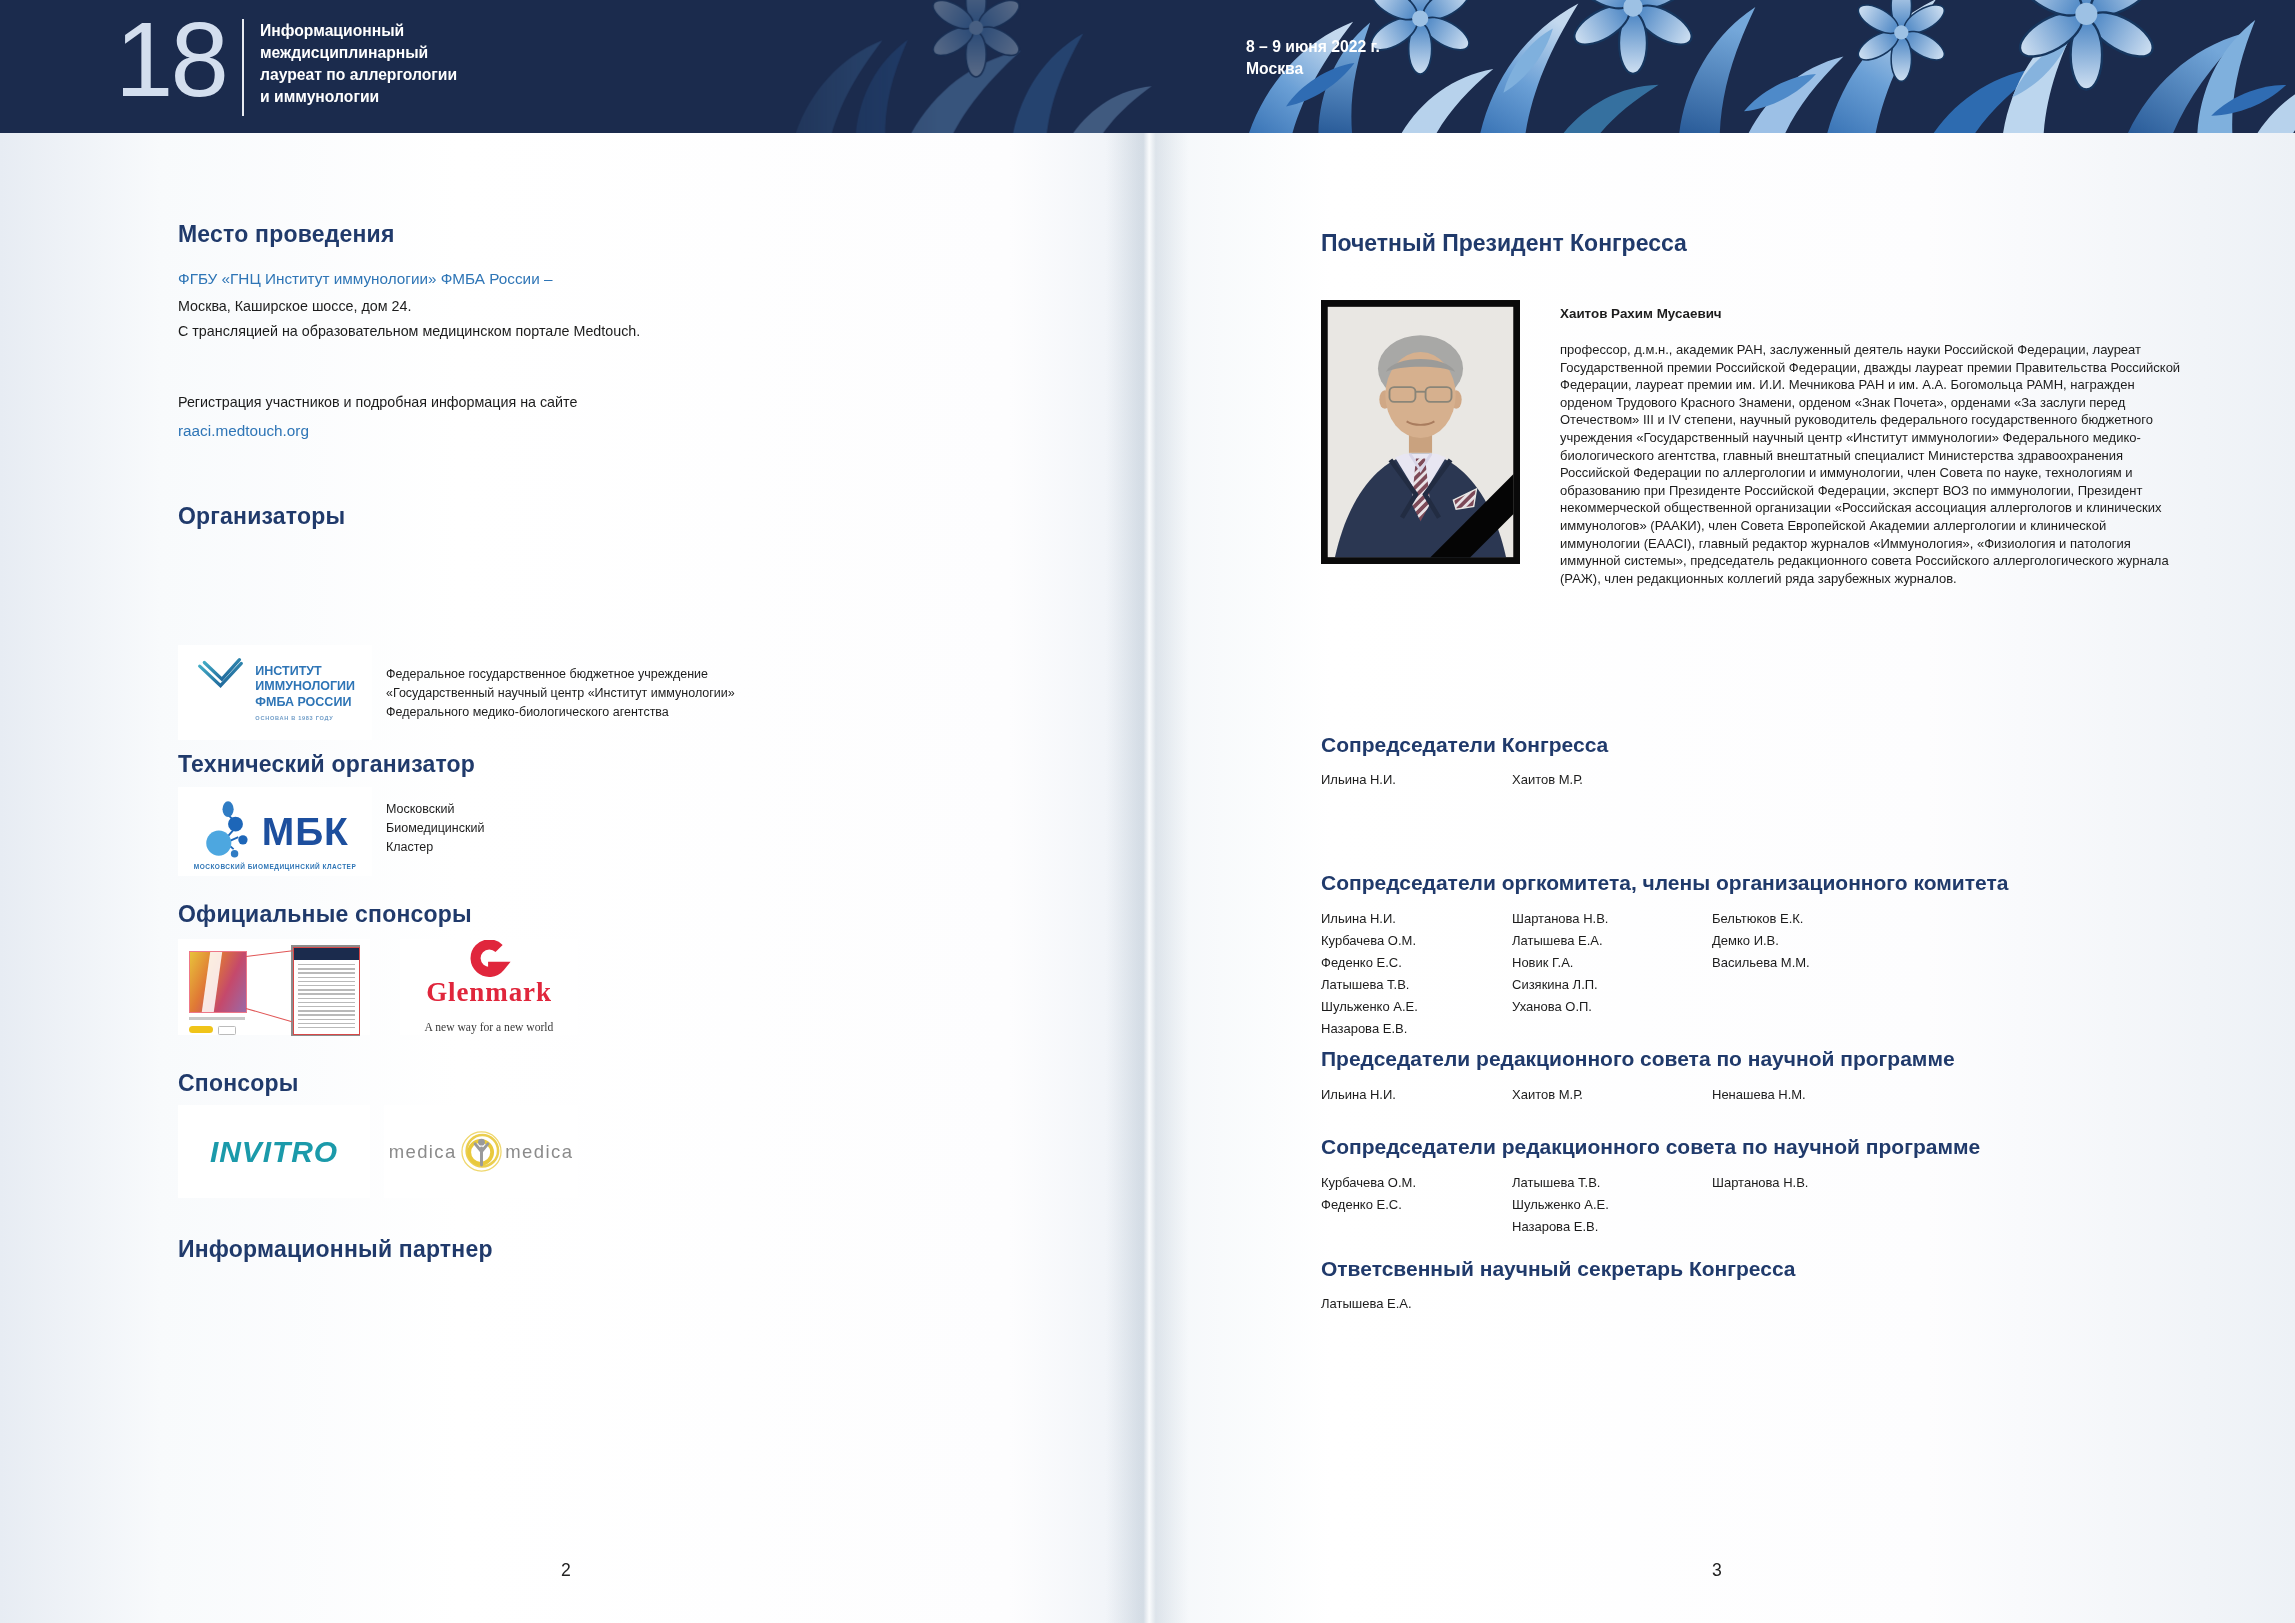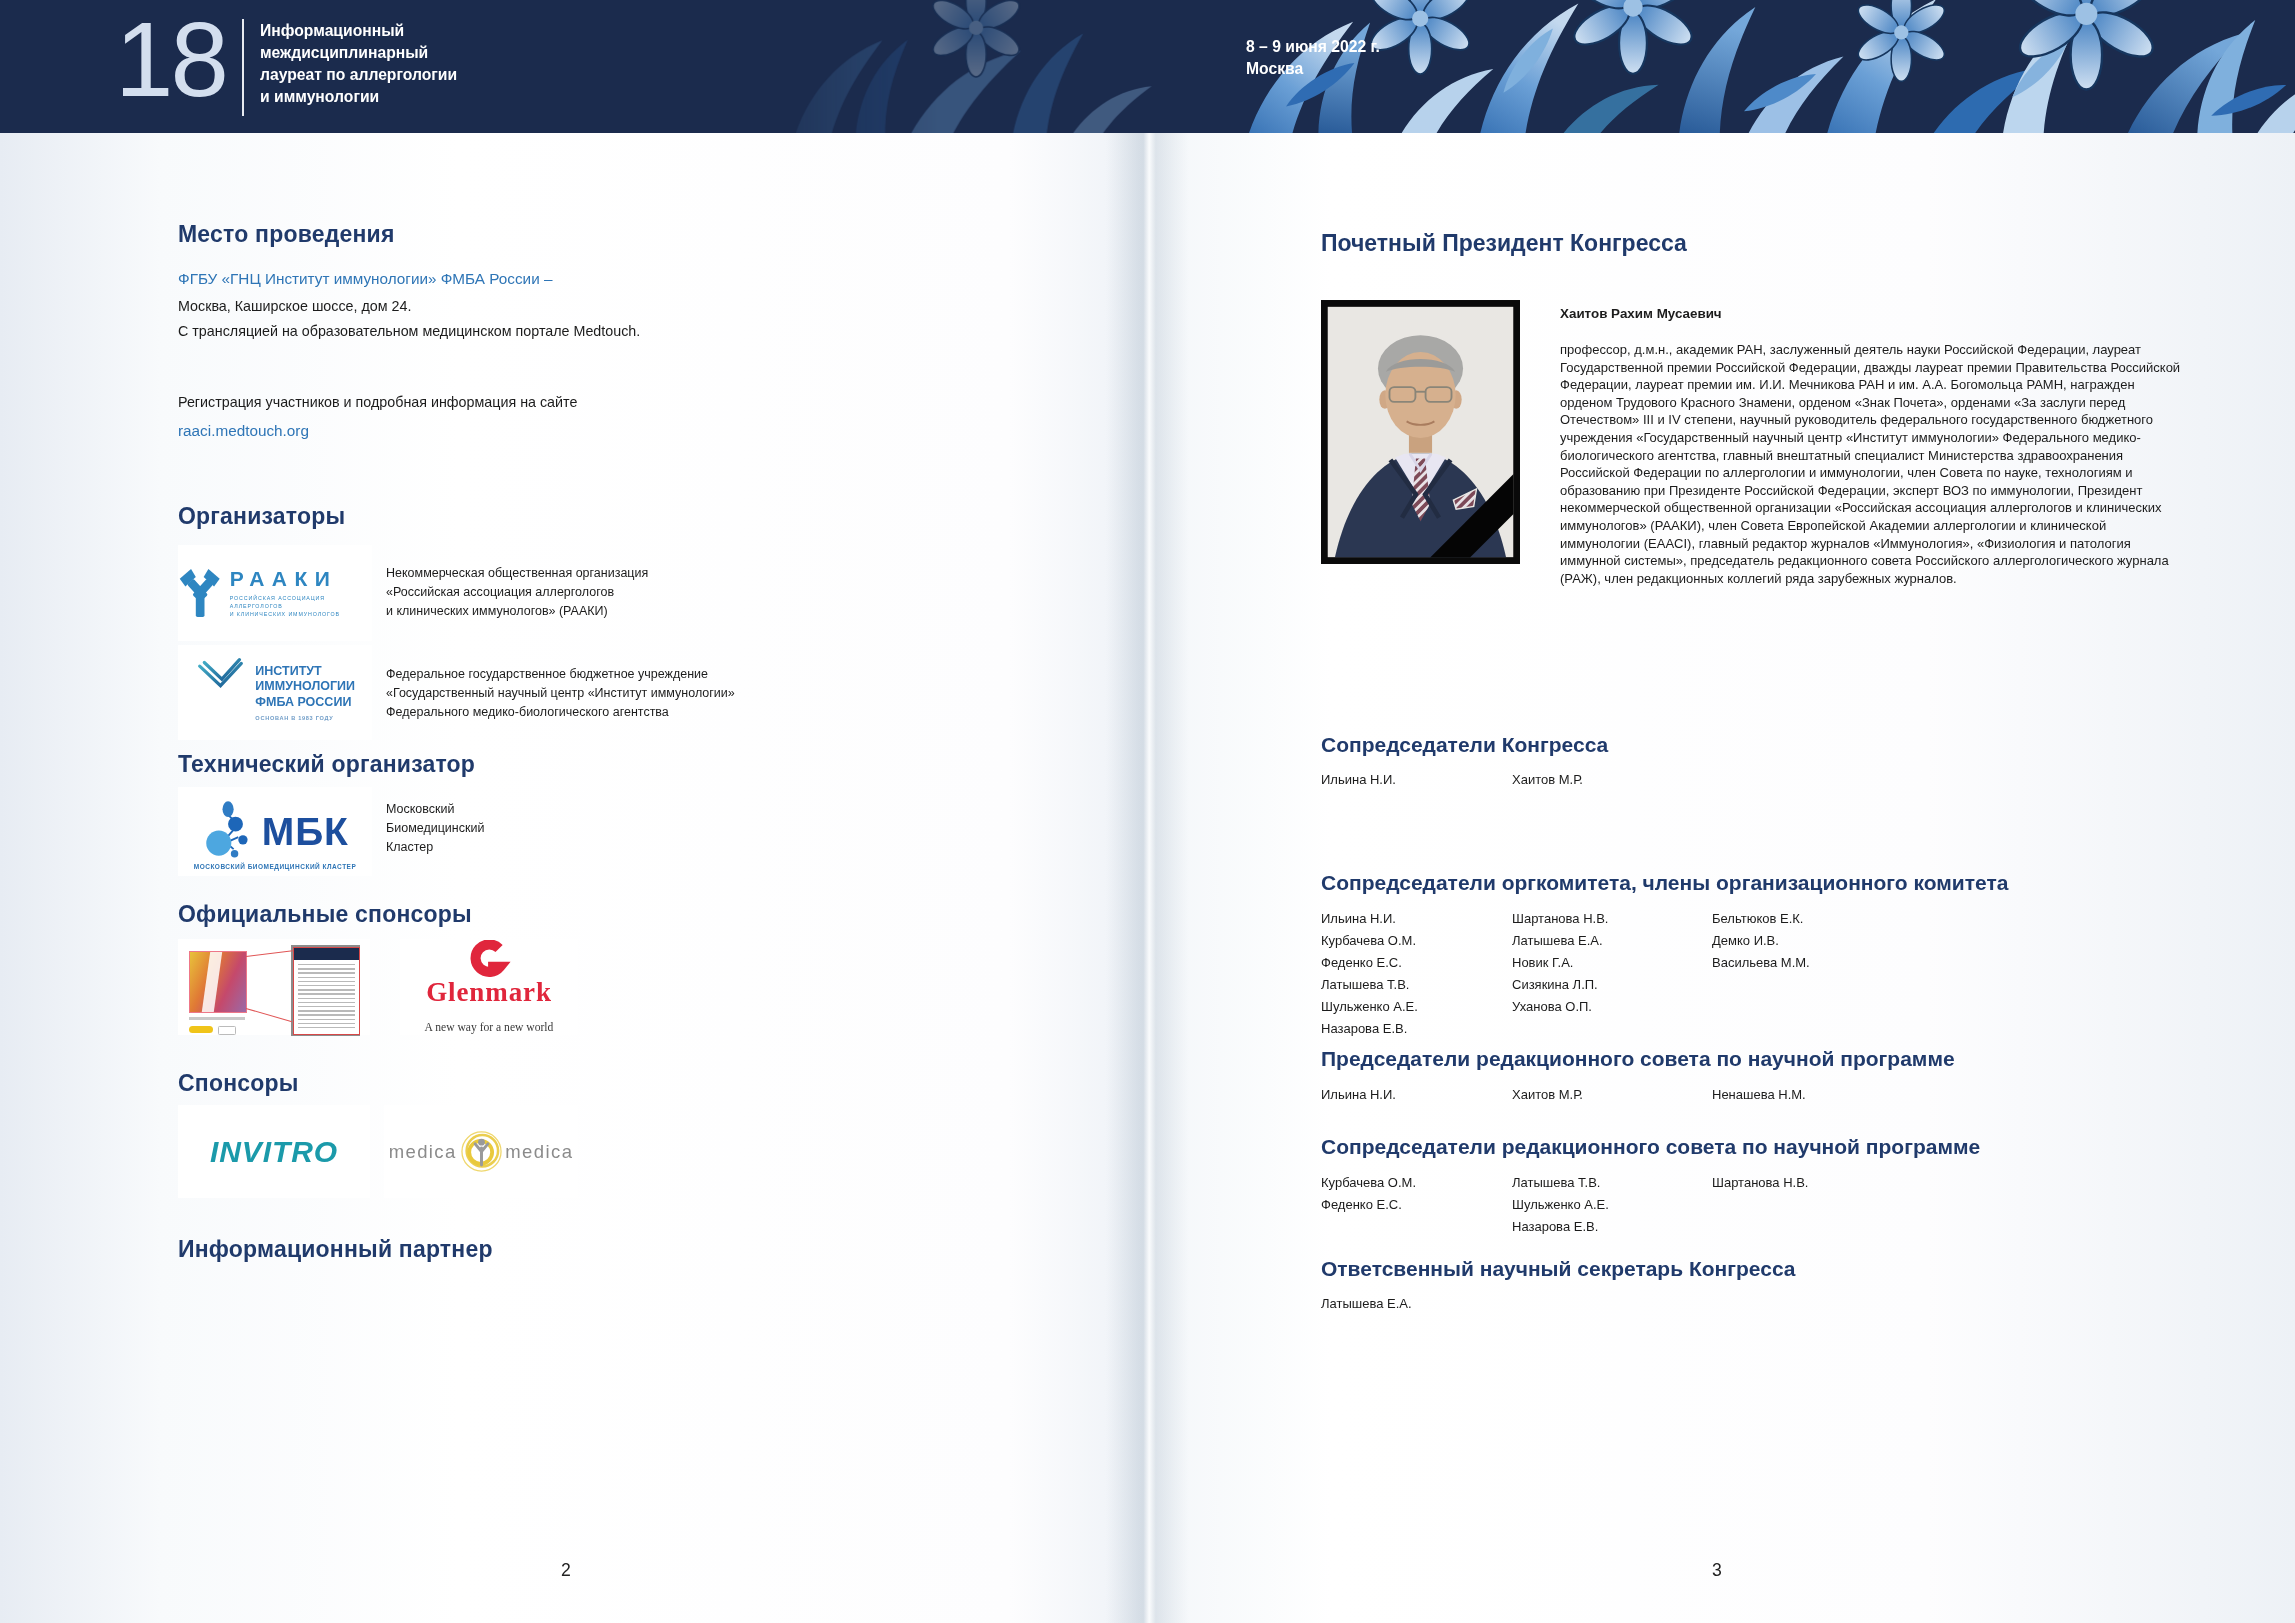"РААКИ" div.card { html: <div> <div> <svg> <g> <rect></rect> <rect></rect> <rect></rect> <polygon></polygon> <polygon></polygon> </g> </svg> <div> <div>РААКИ</div> <div>РОССИЙСКАЯ АССОЦИАЦИЯ АЛЛЕРГОЛОГОВ И КЛИНИЧЕСКИХ ИММУНОЛОГОВ</div> </div> </div> </div> -> none }
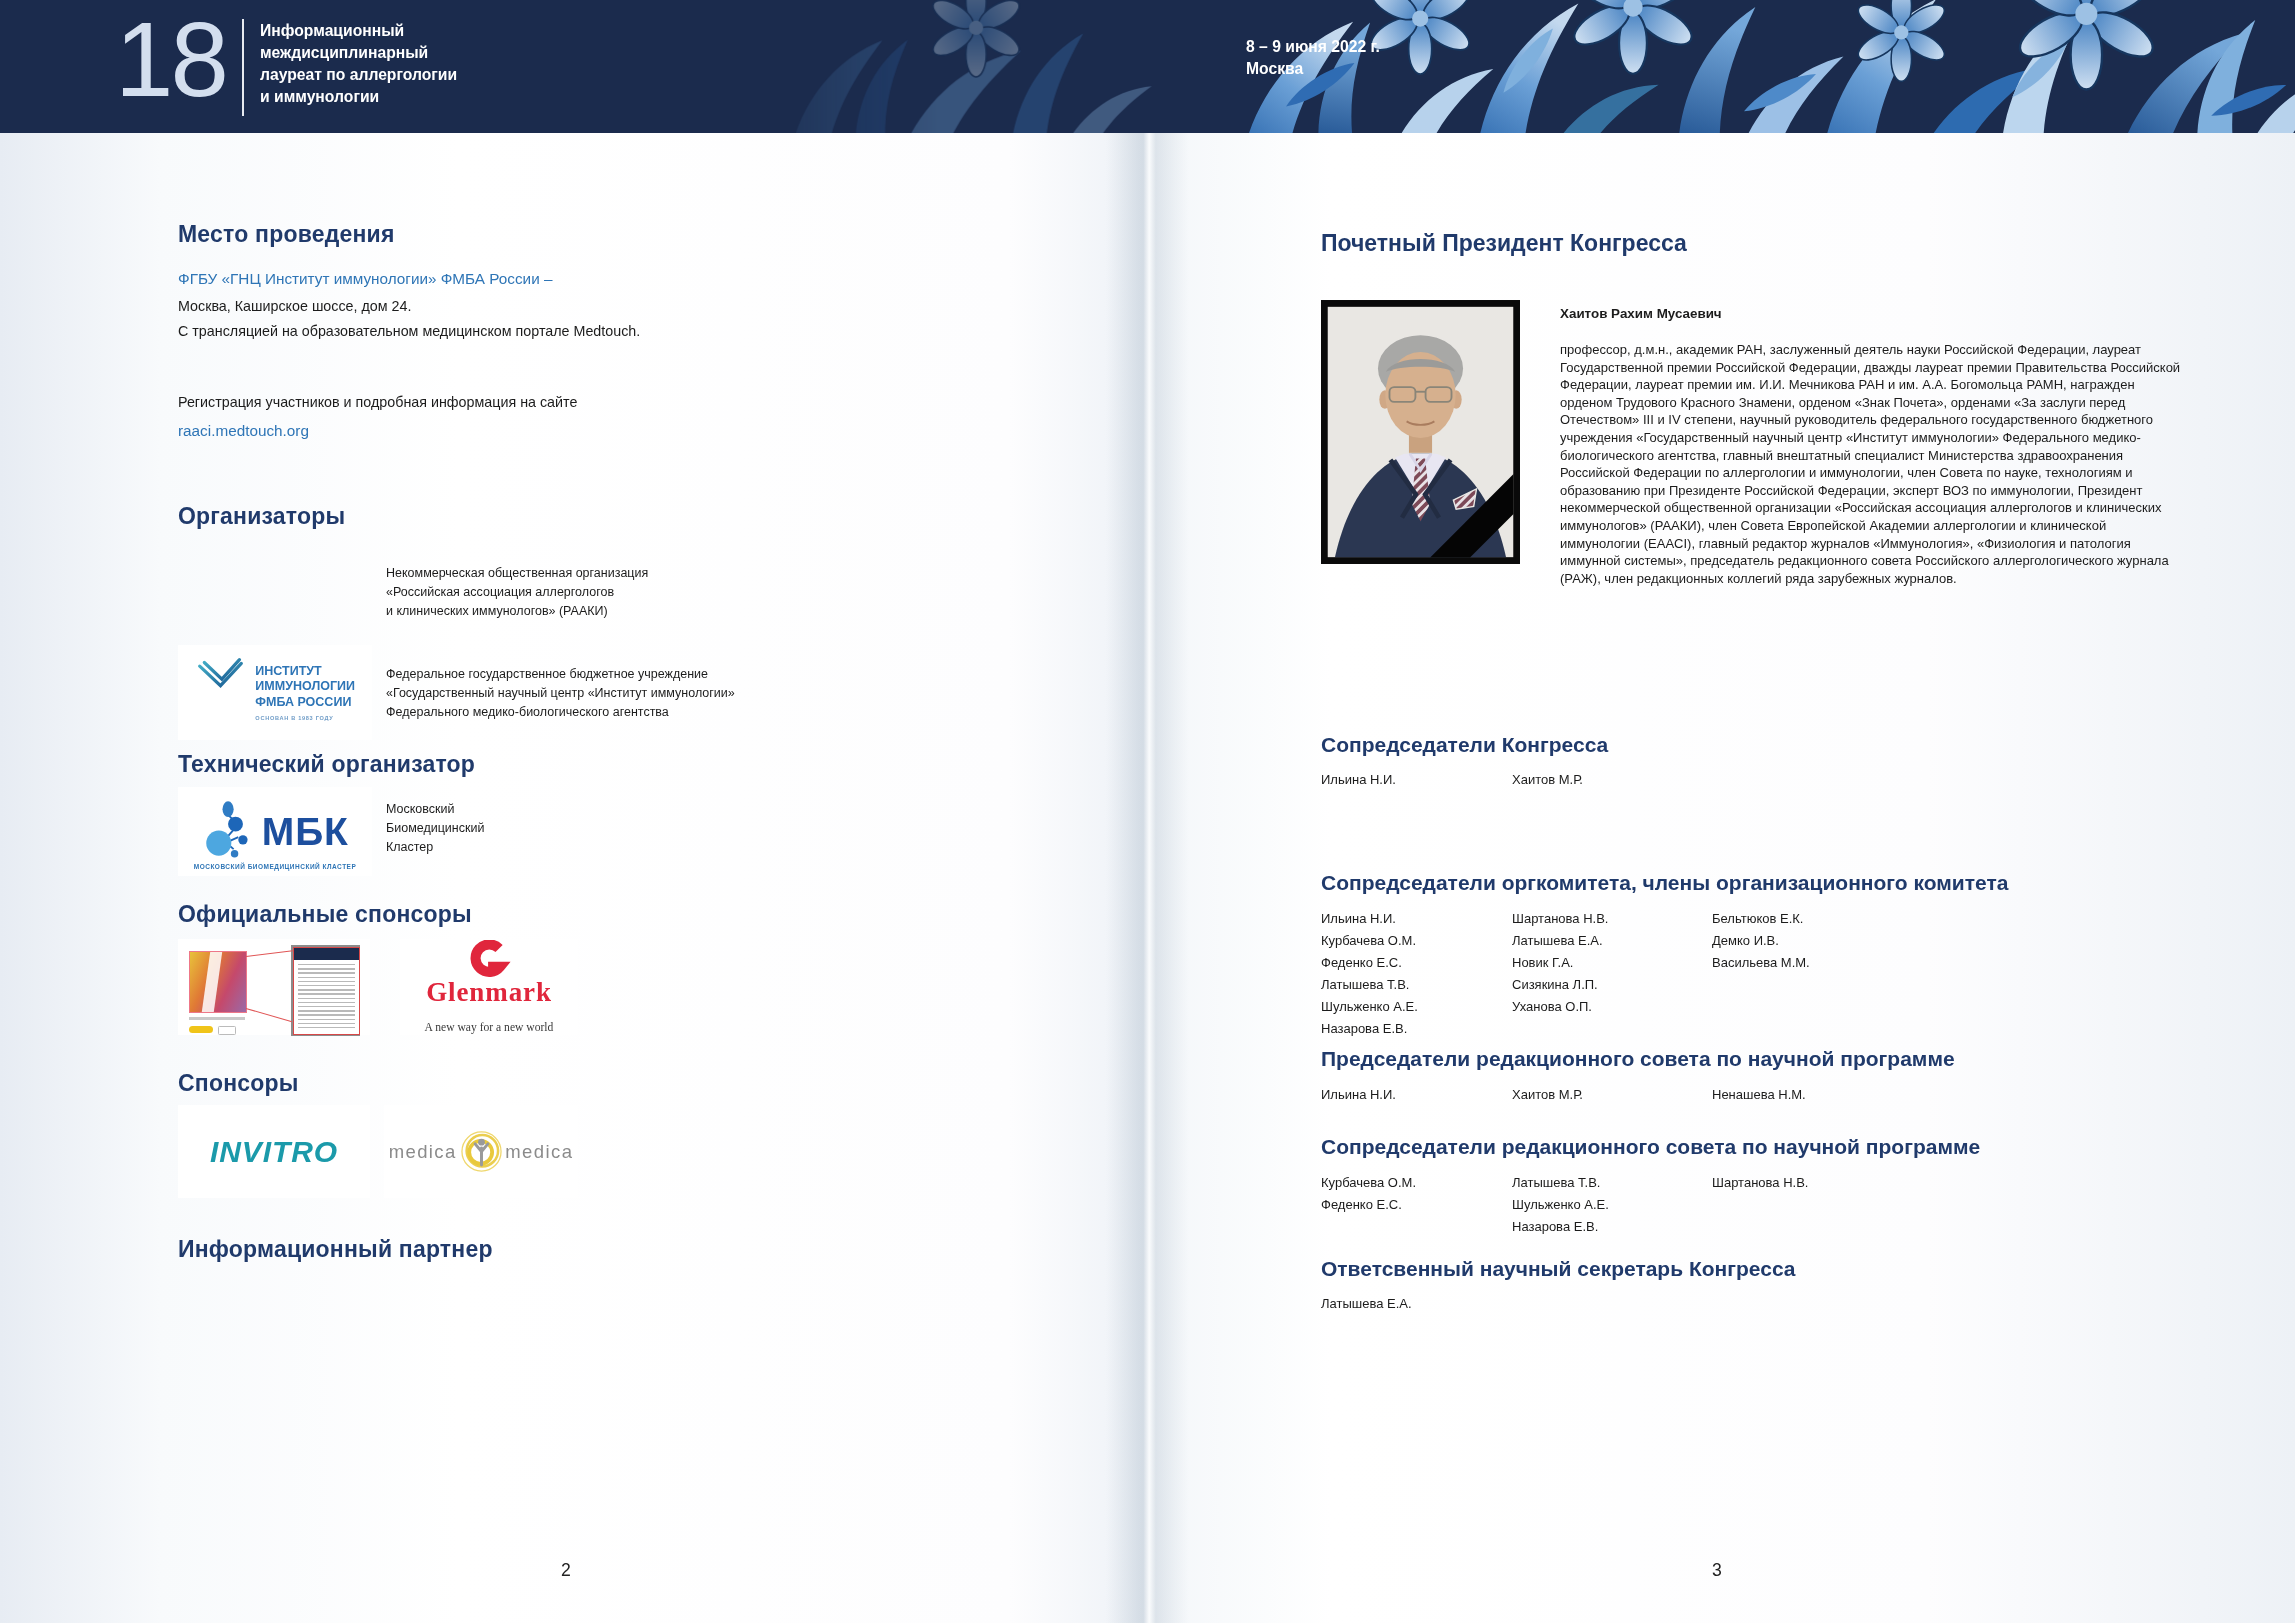"Некоммерческая общественная организация" div.abs { html: <div>Некоммерческая общественная организация «Российская ассоциация аллергологов и клинических иммунологов» (РААКИ)</div> -> none }
